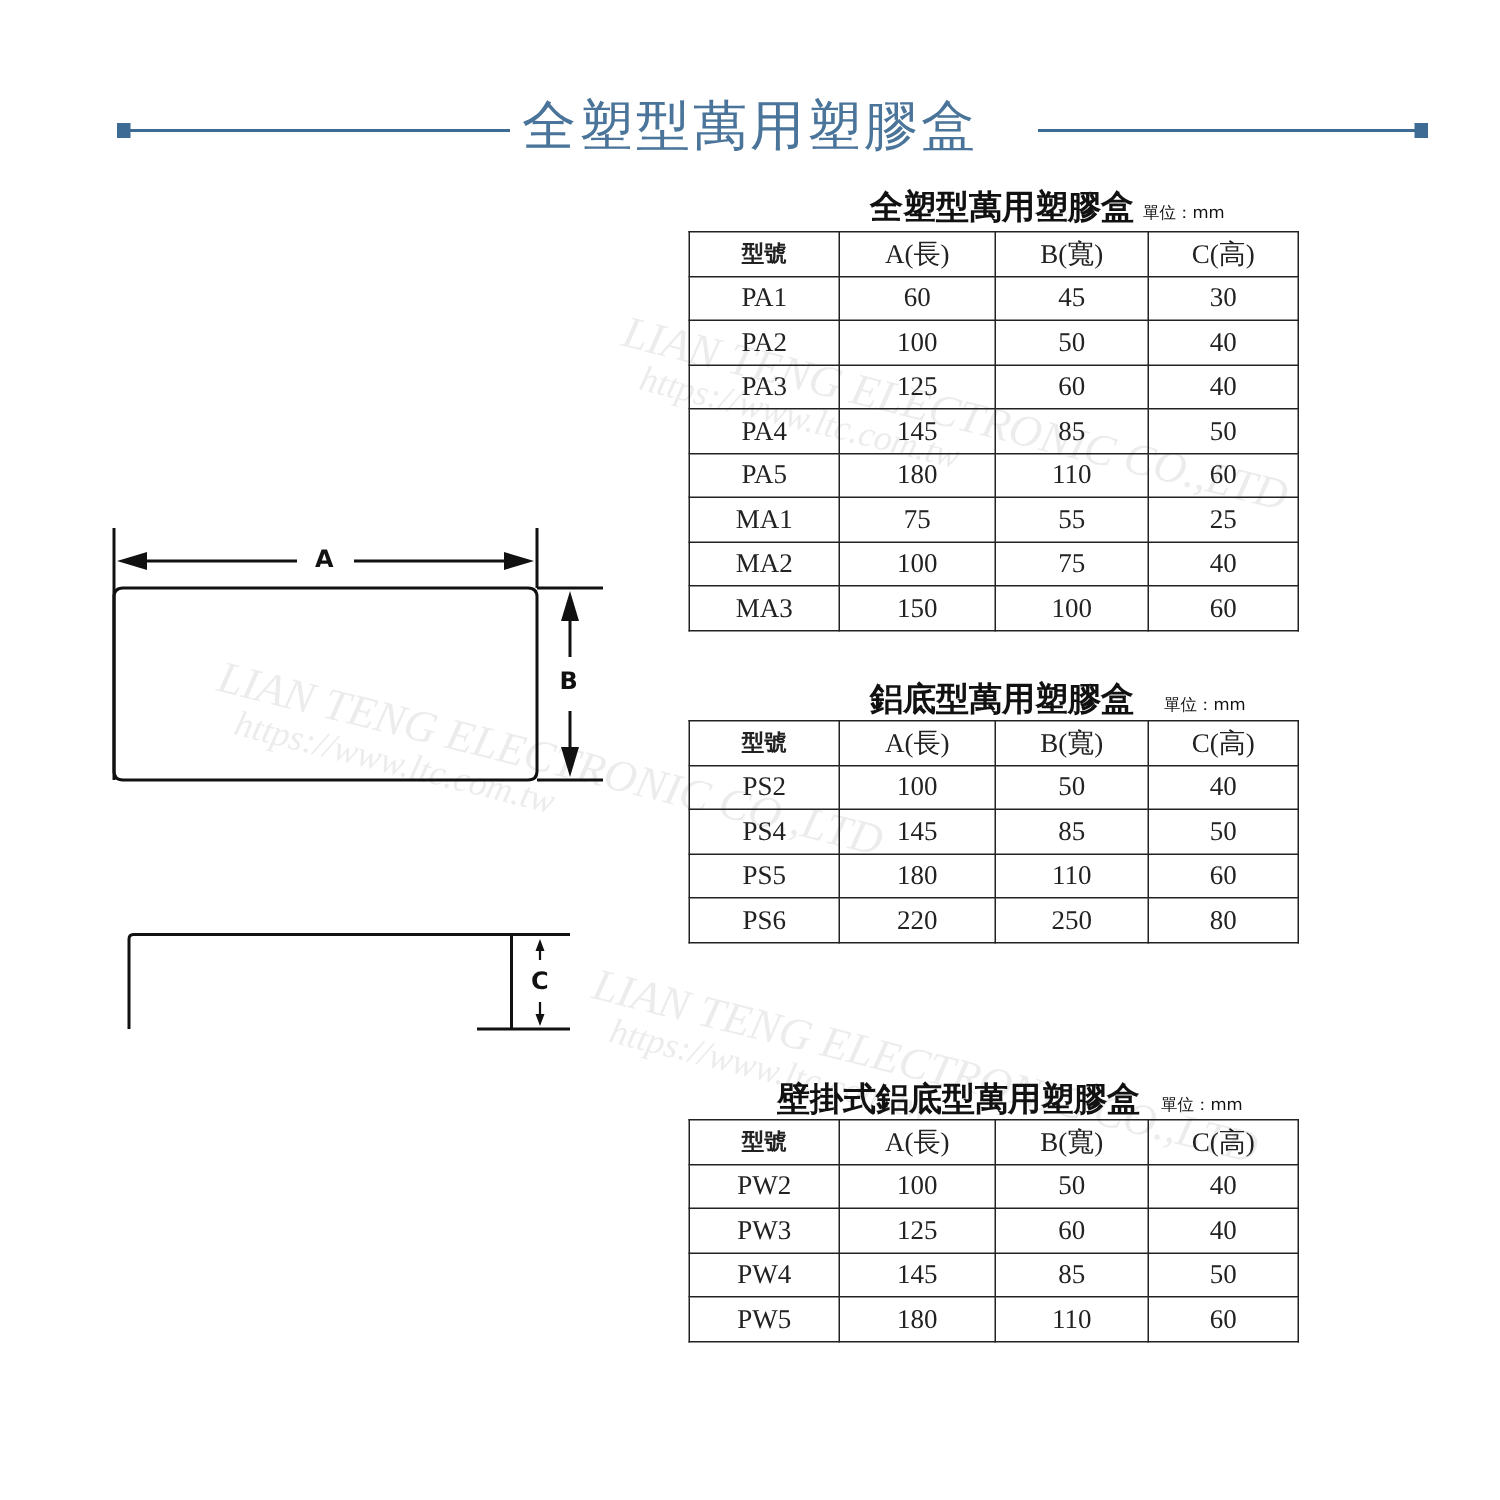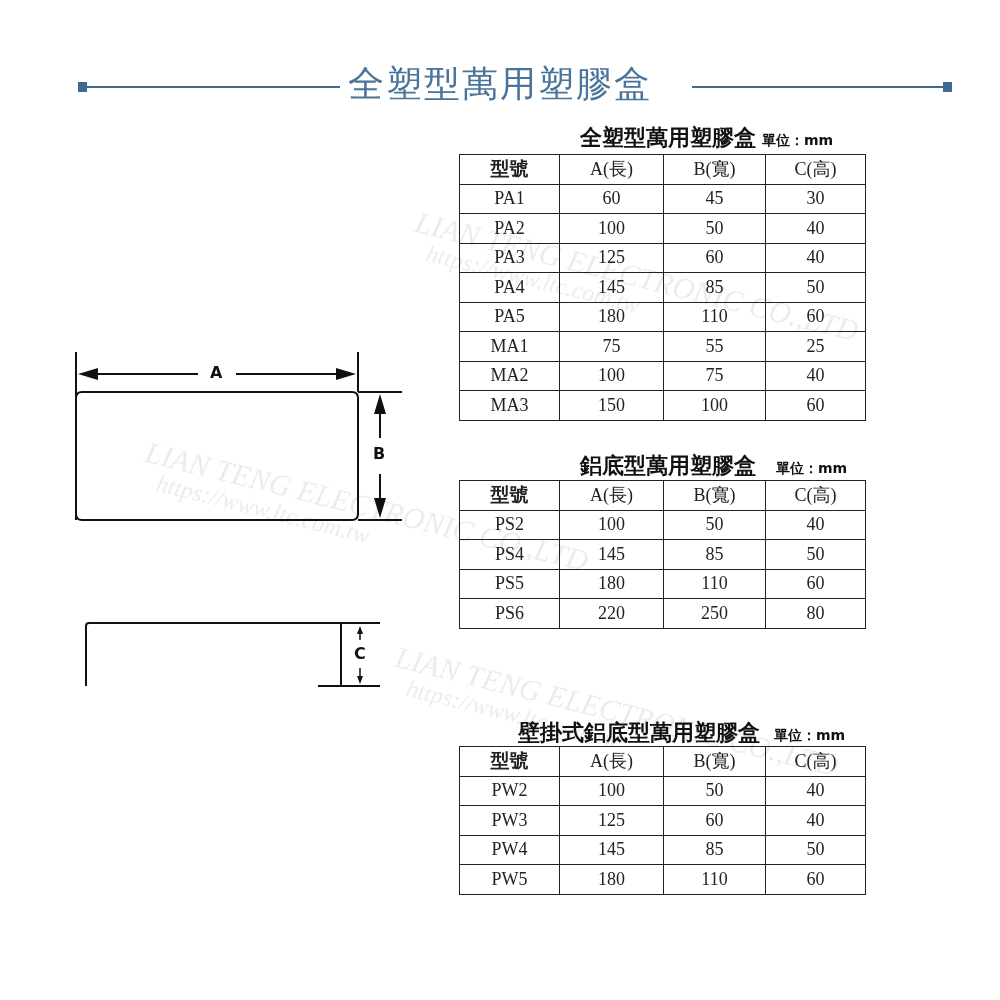"單位：mm" .tbl-title .unit { font-size: 14px -> 11px; font-weight: bold -> normal }
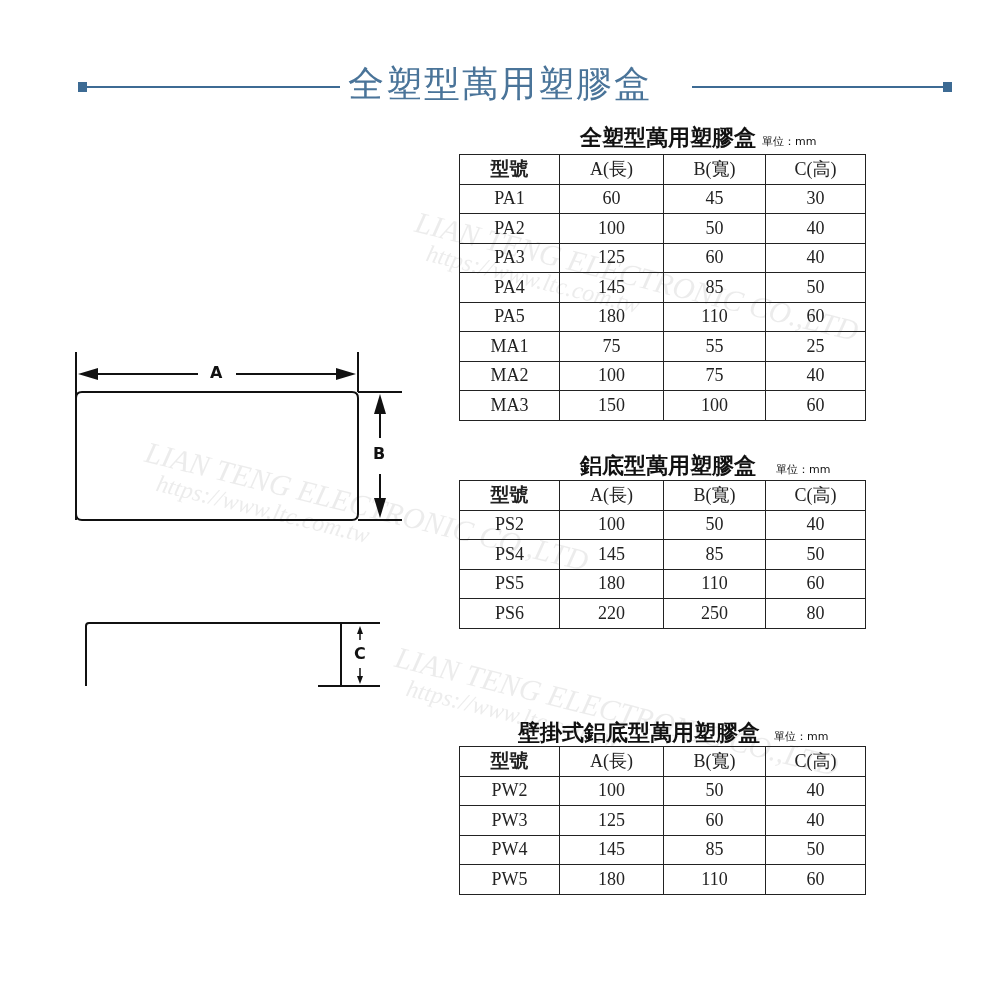"型號" table.spec th.model { font-size: 19px -> 15px }
